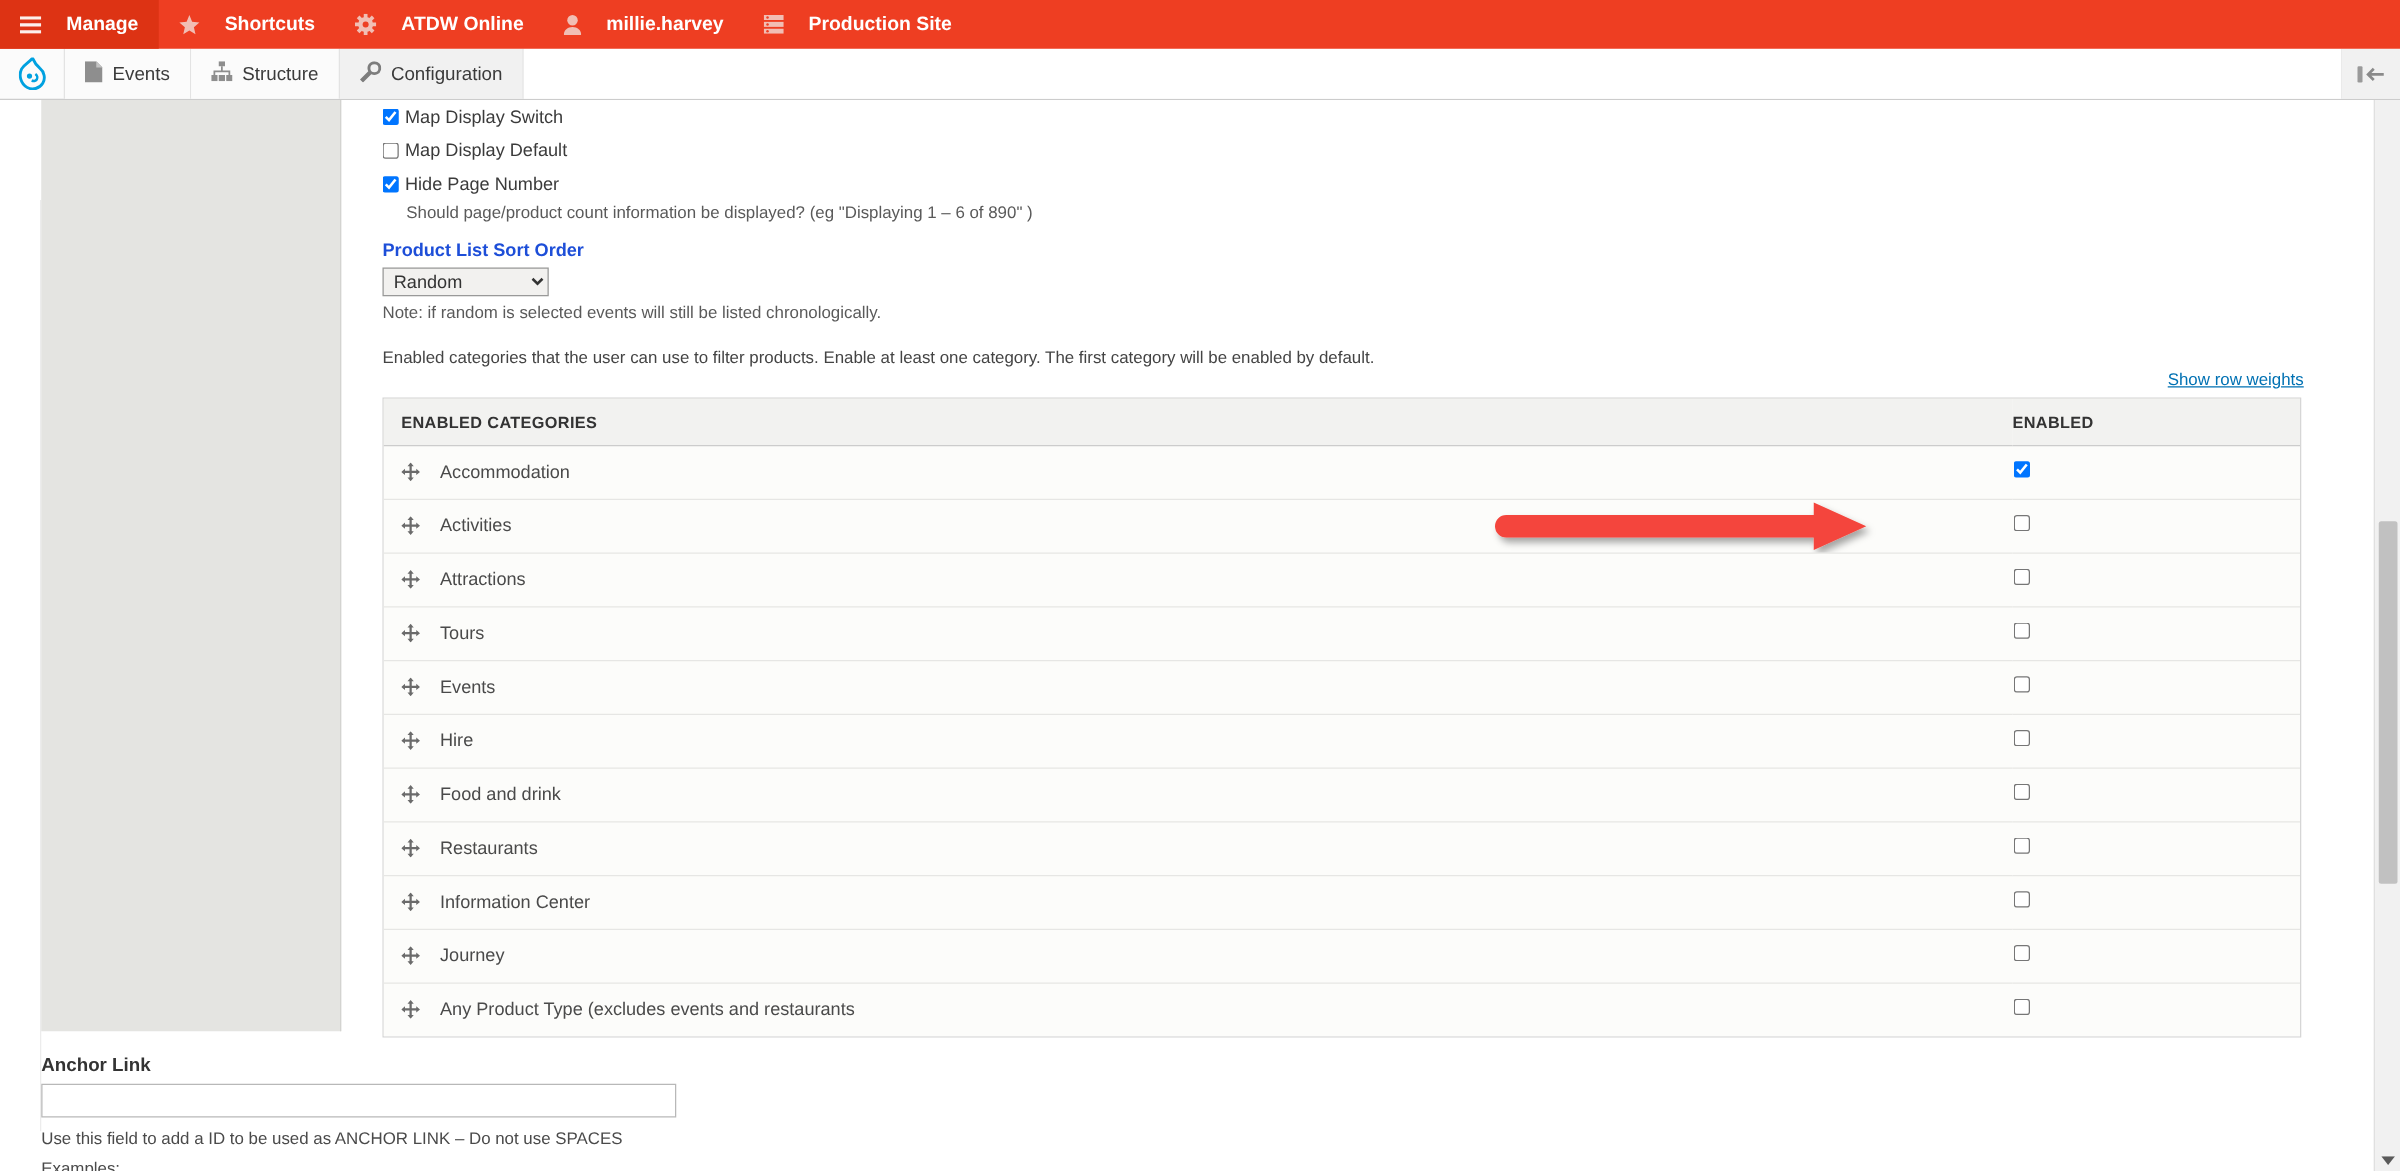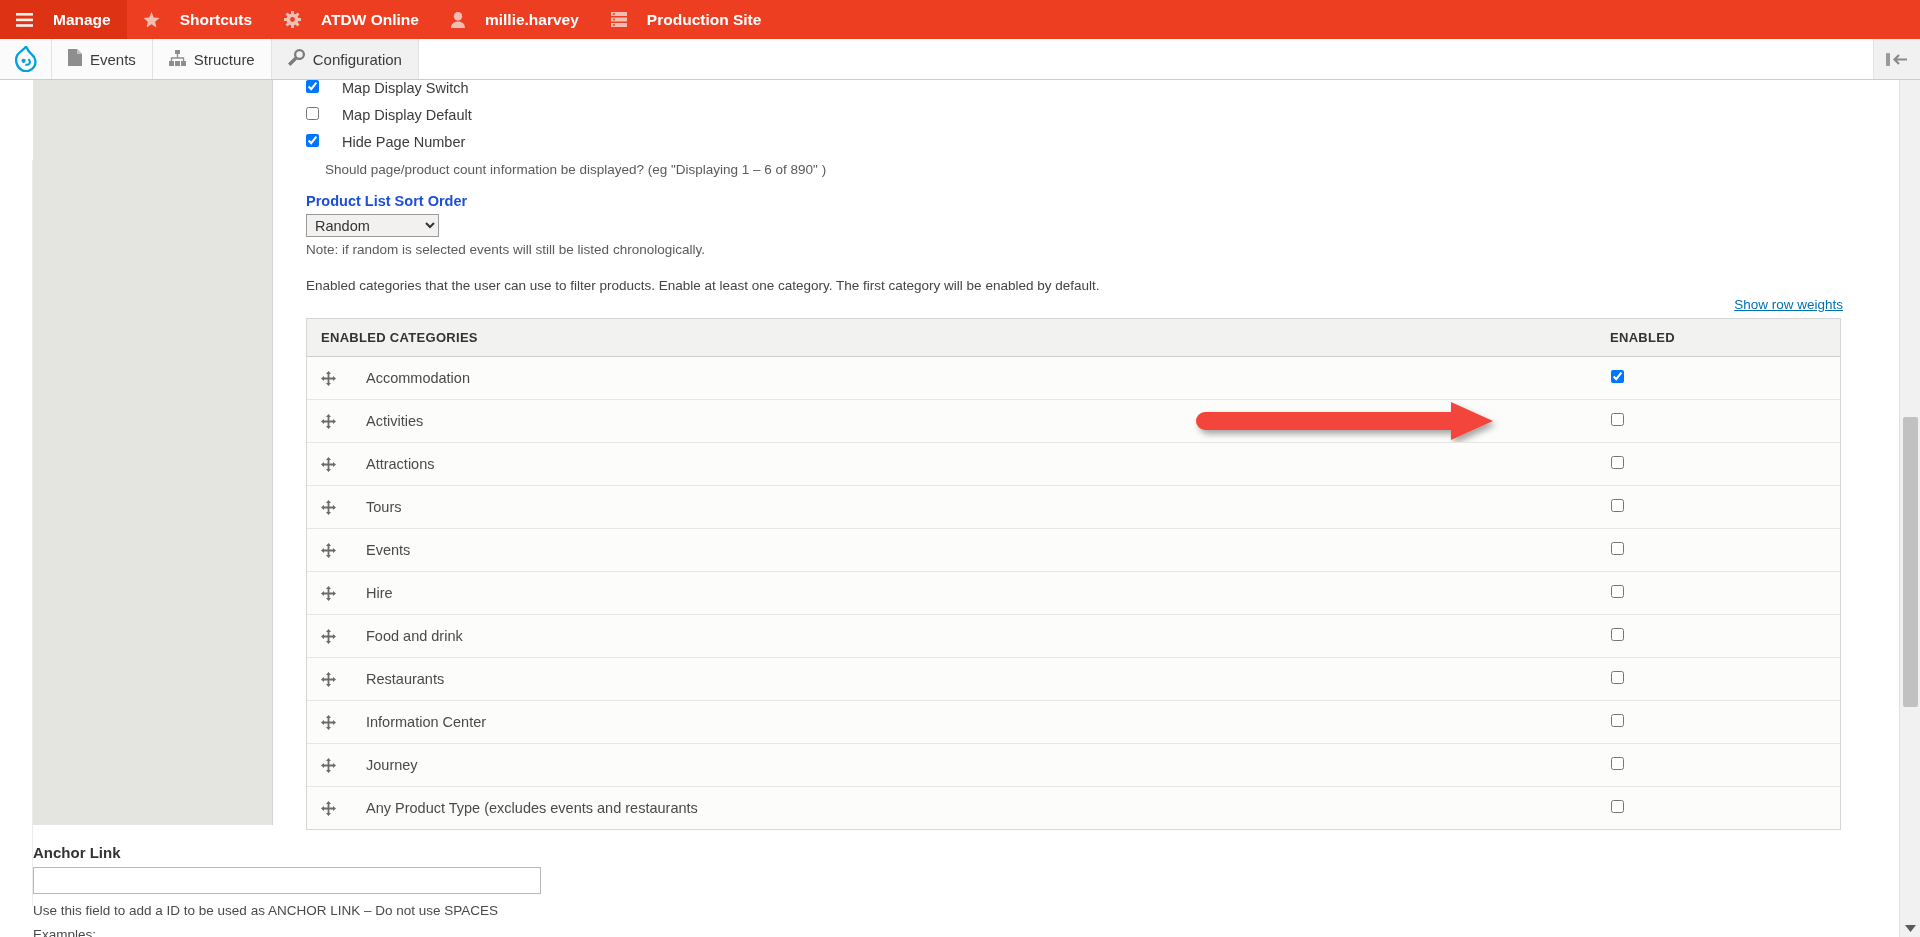"Map Display Switch" .cb-line { align-items: flex-start -> center; gap: 23px -> 5px }
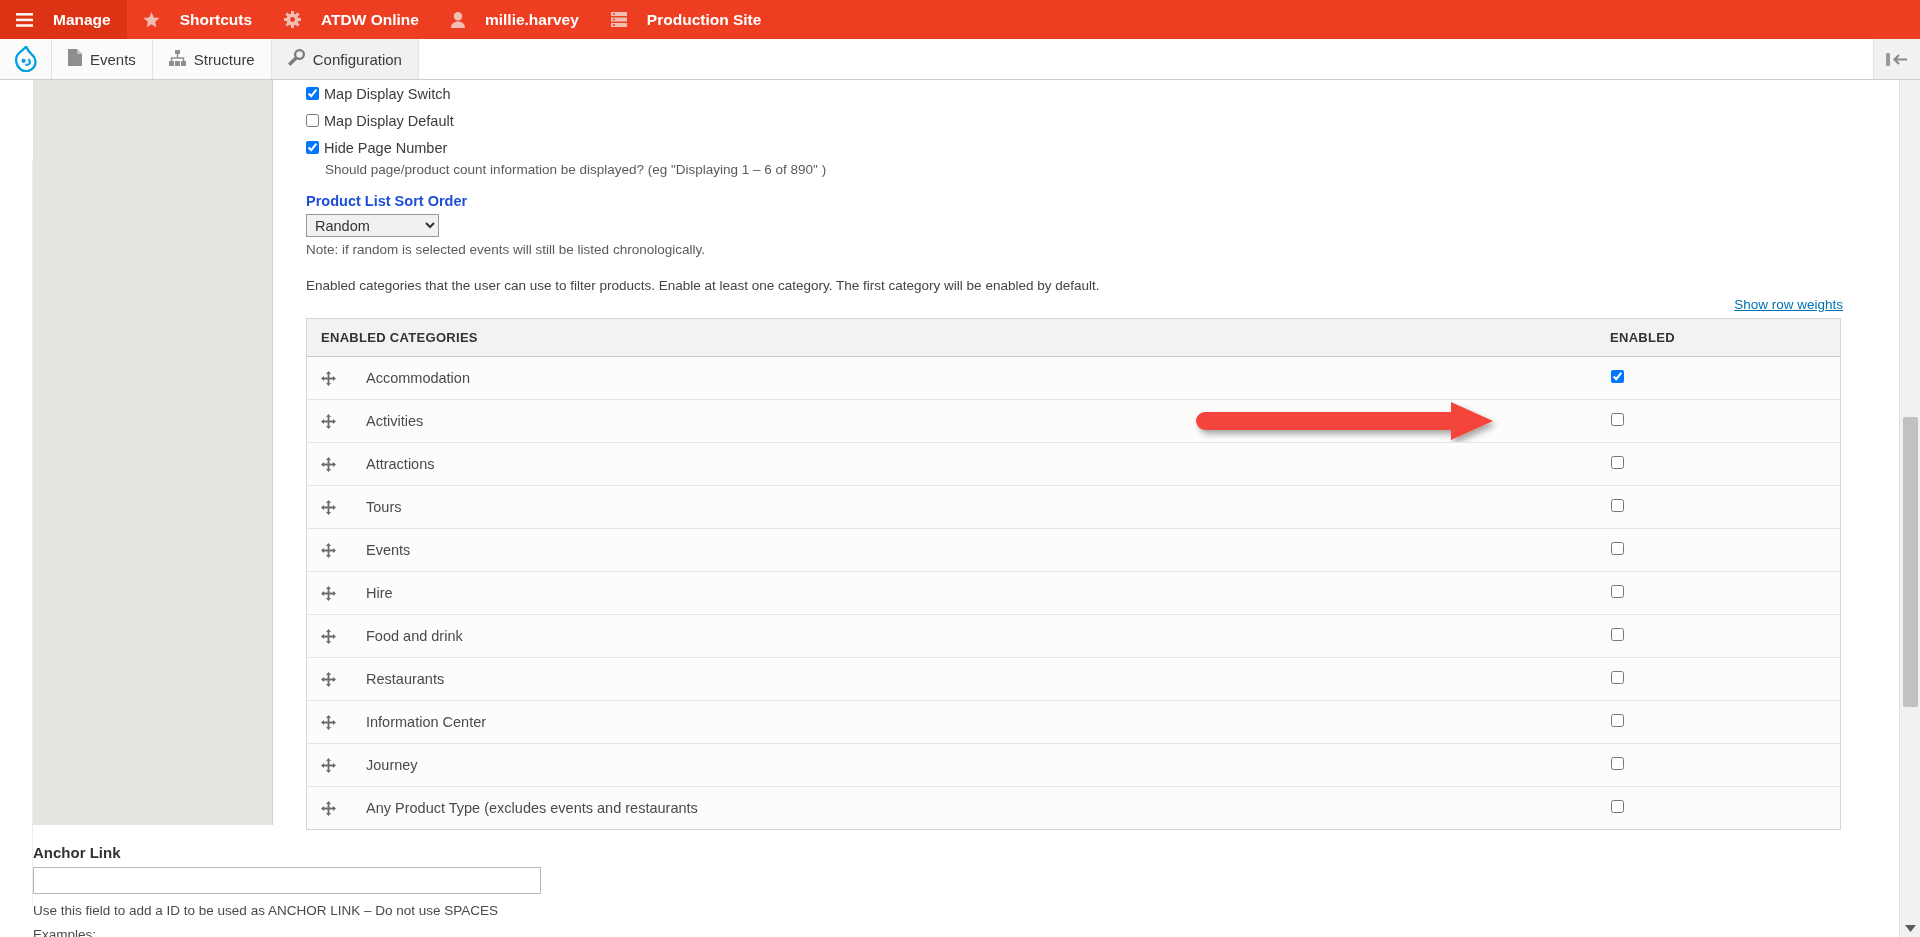"Accommodation" .row-inner { align-items: flex-end -> flex-start; gap: 29px -> 15px }
